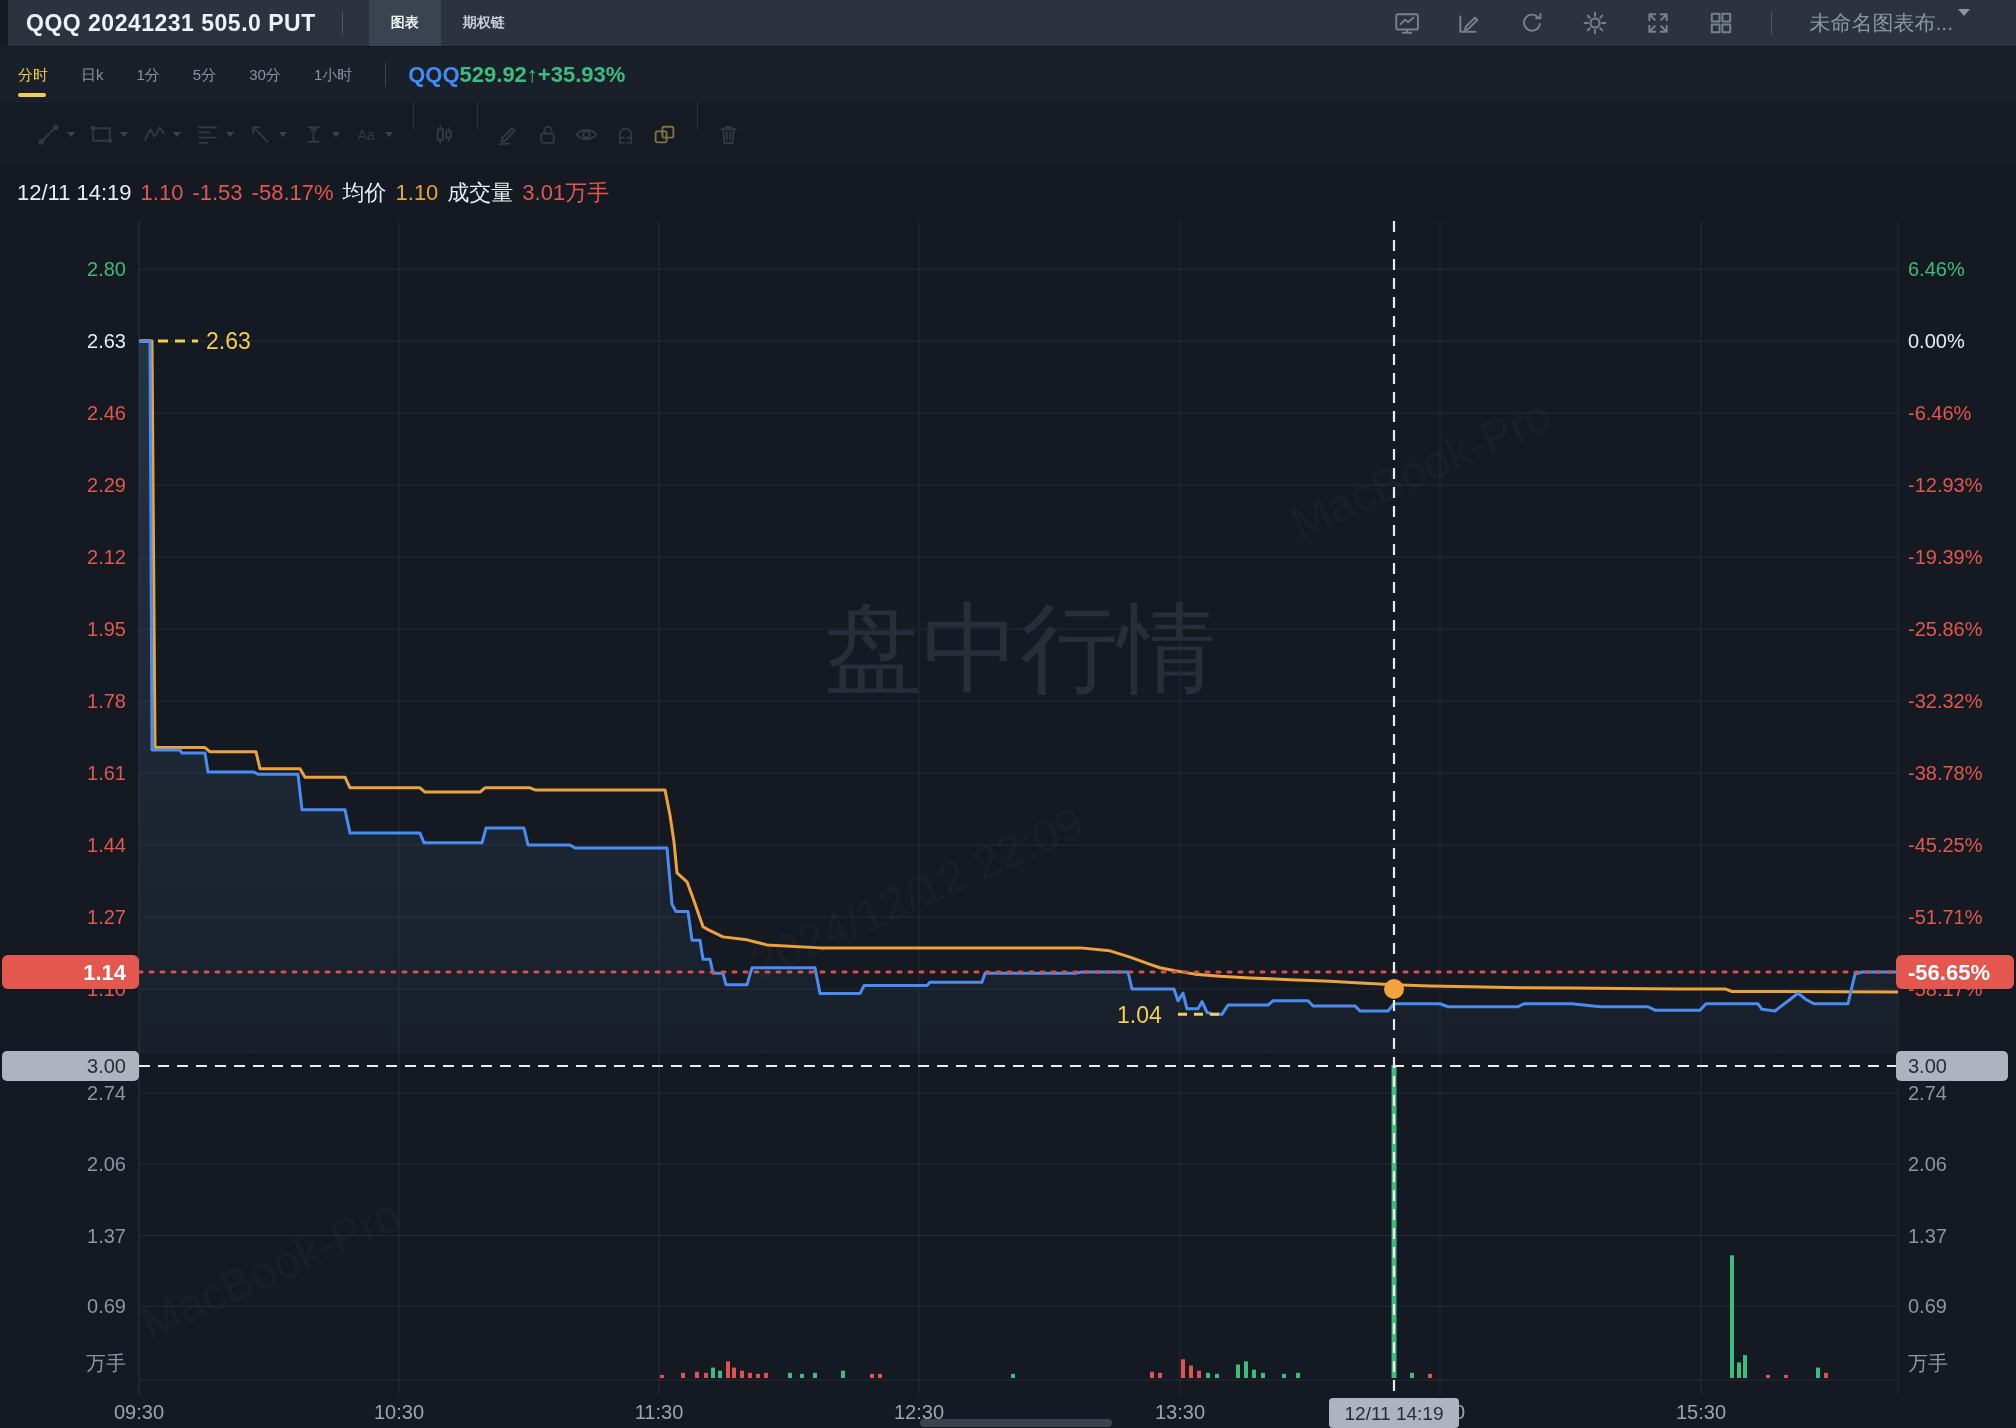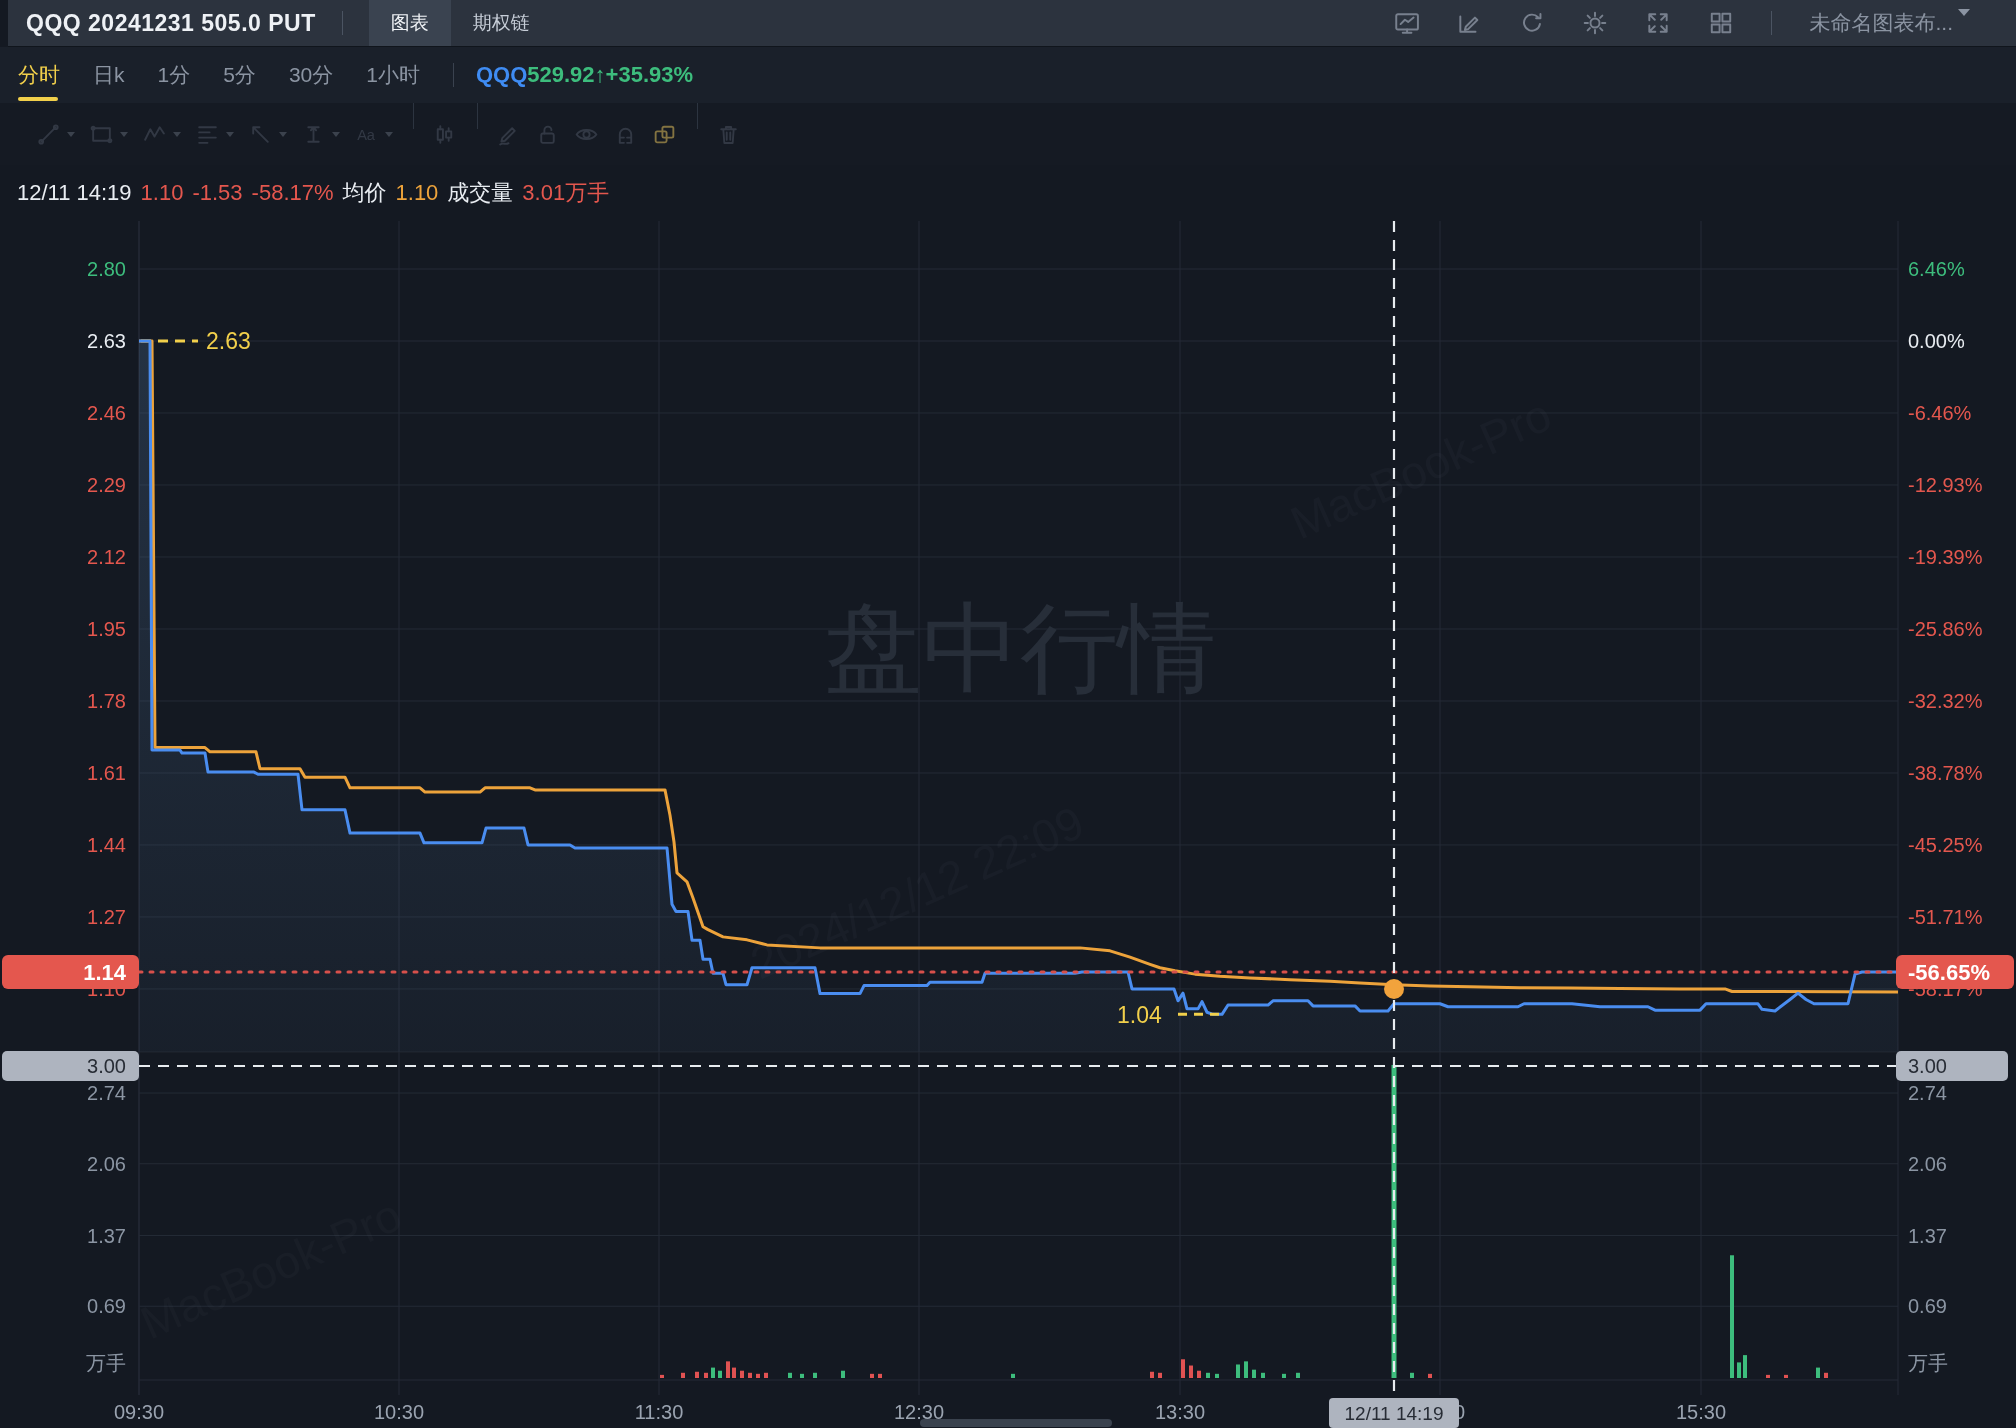"图表" .tab { font-size: 19px -> 14px; font-weight: none -> bold }
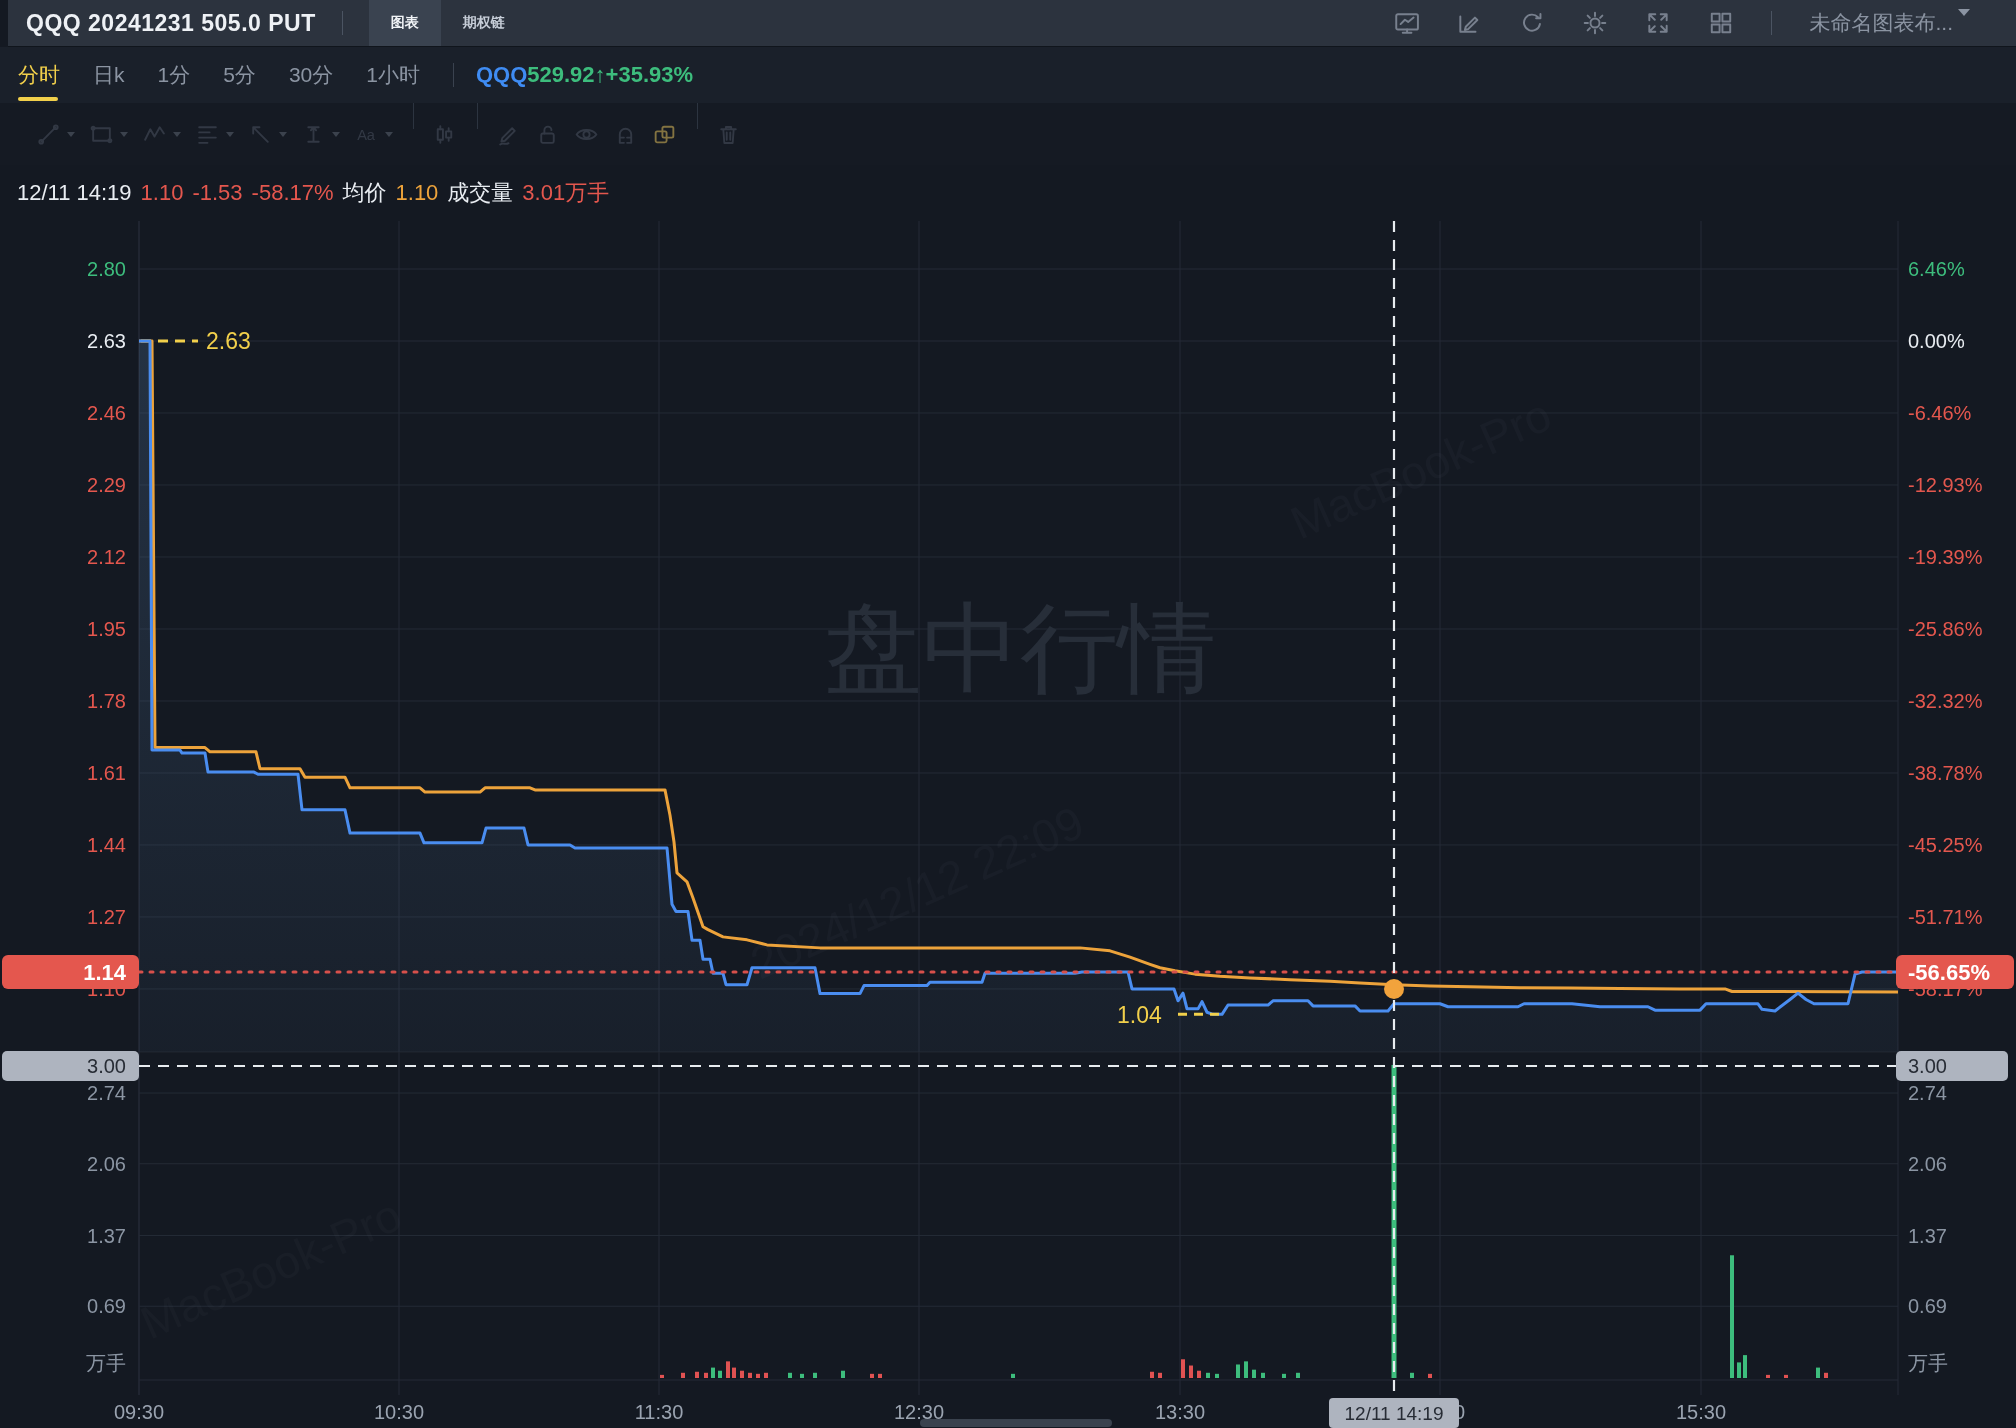"分时" .tf-item { font-size: 21px -> 15px }
